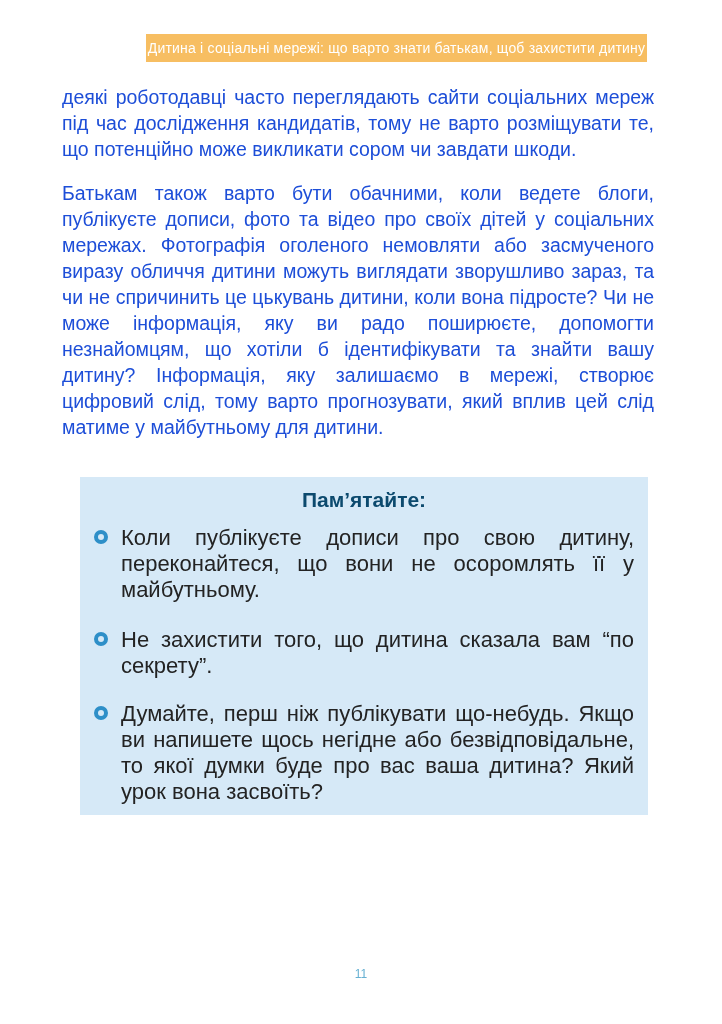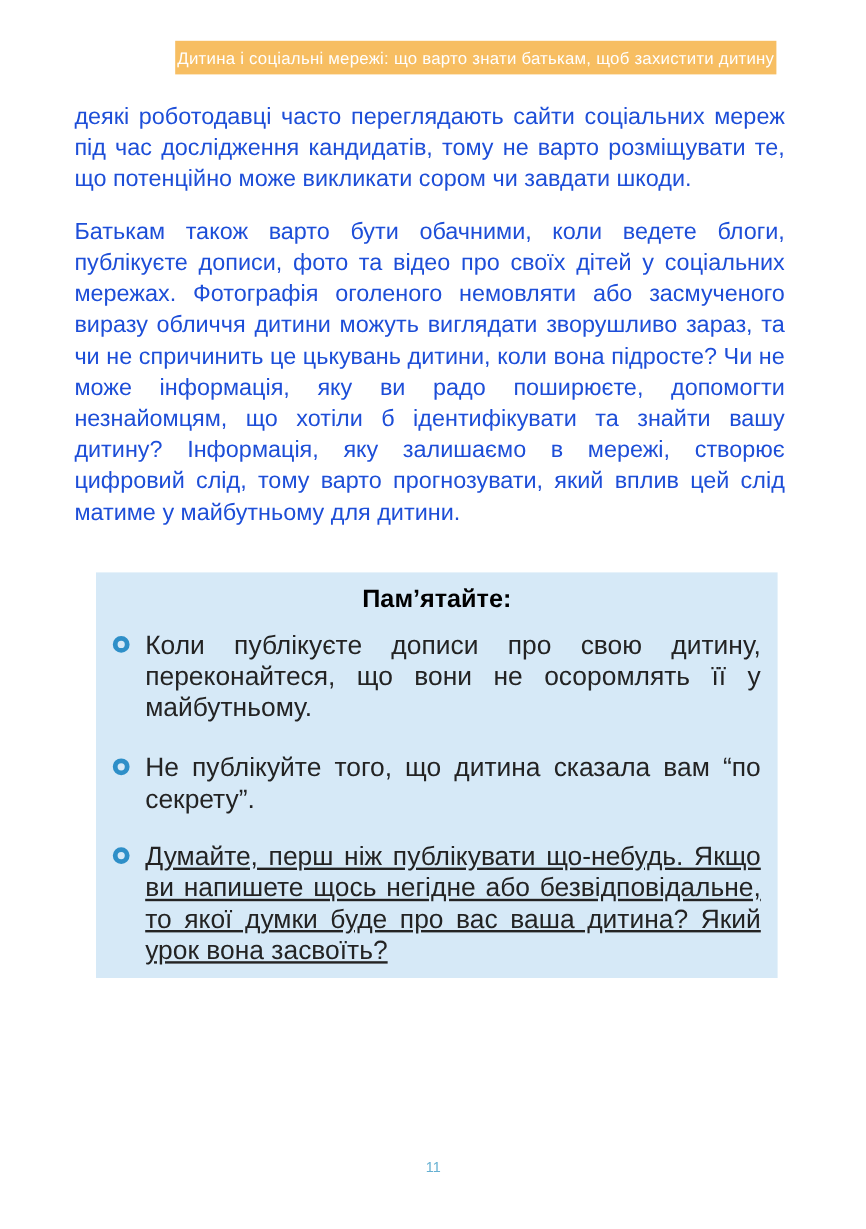"Пам’ятайте:" .callout-title { color: #000000 -> #0c4a6e }
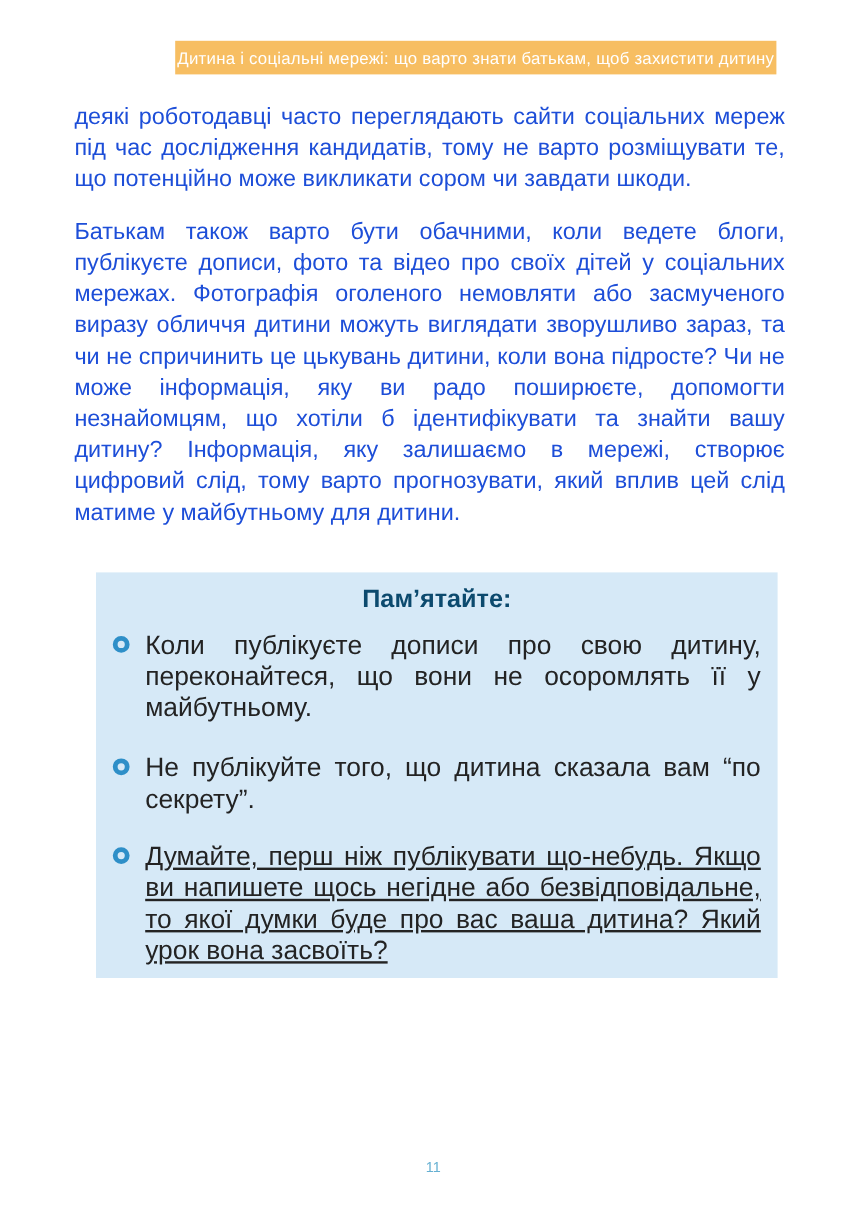"Не публікуйте того, що дитина" p.bullet-text { text: публікуйте -> захистити }
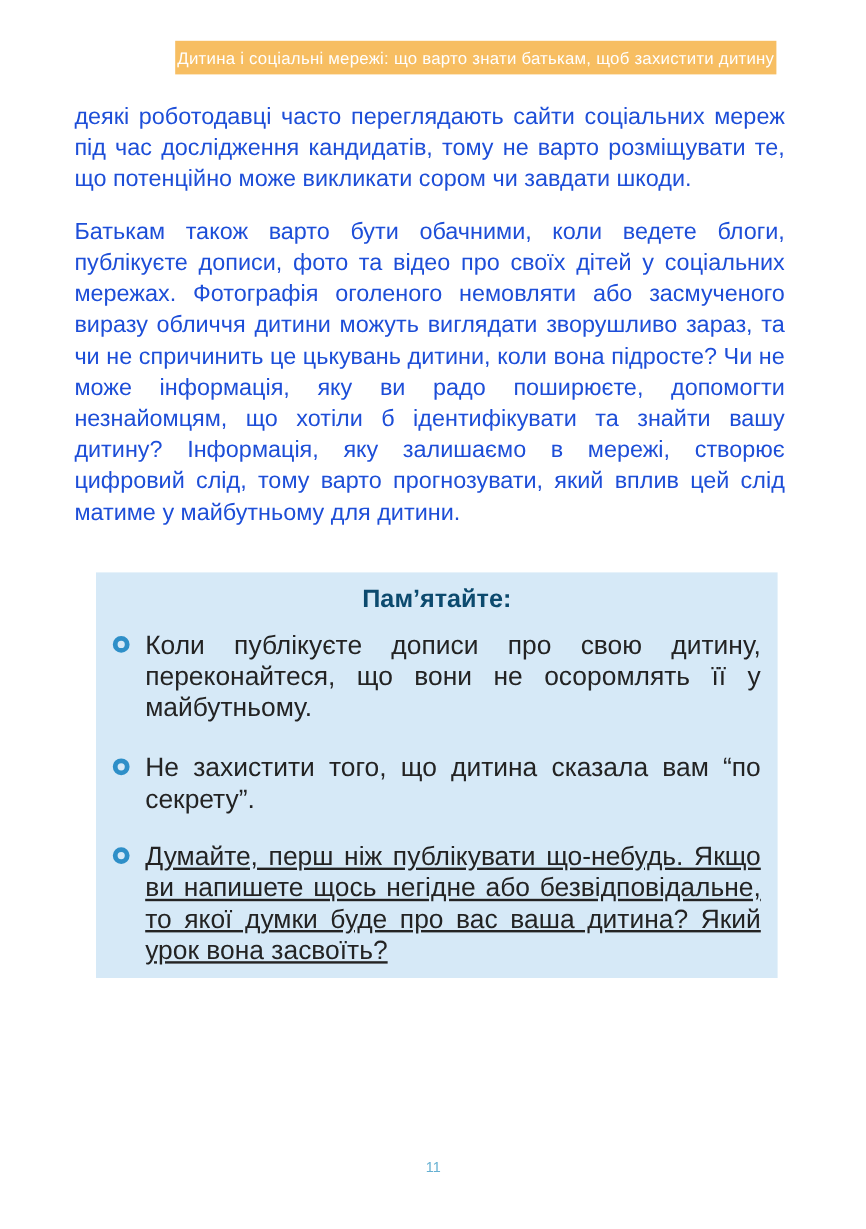"Думайте, перш ніж публікувати що-небудь." .bullet-item.b3 { text-decoration: underline -> none }
